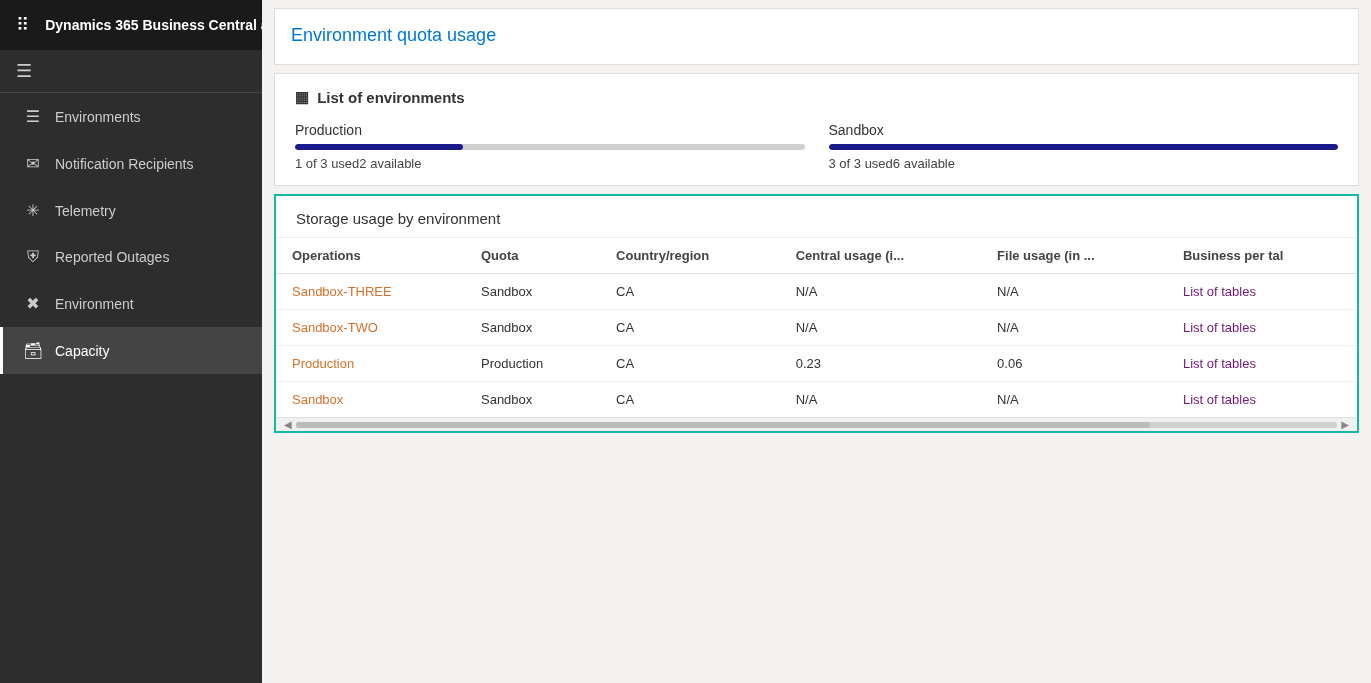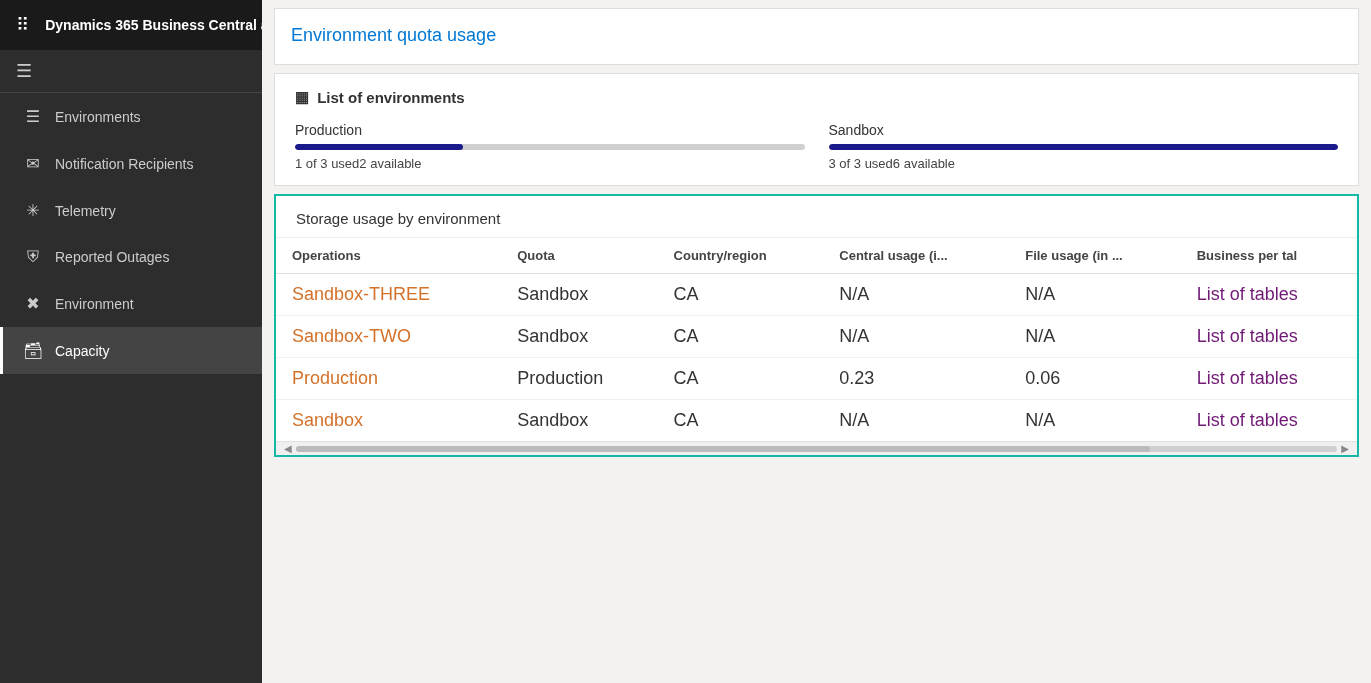"Sandbox-THREE" .storage-table td { font-size: 18px -> 13px }
